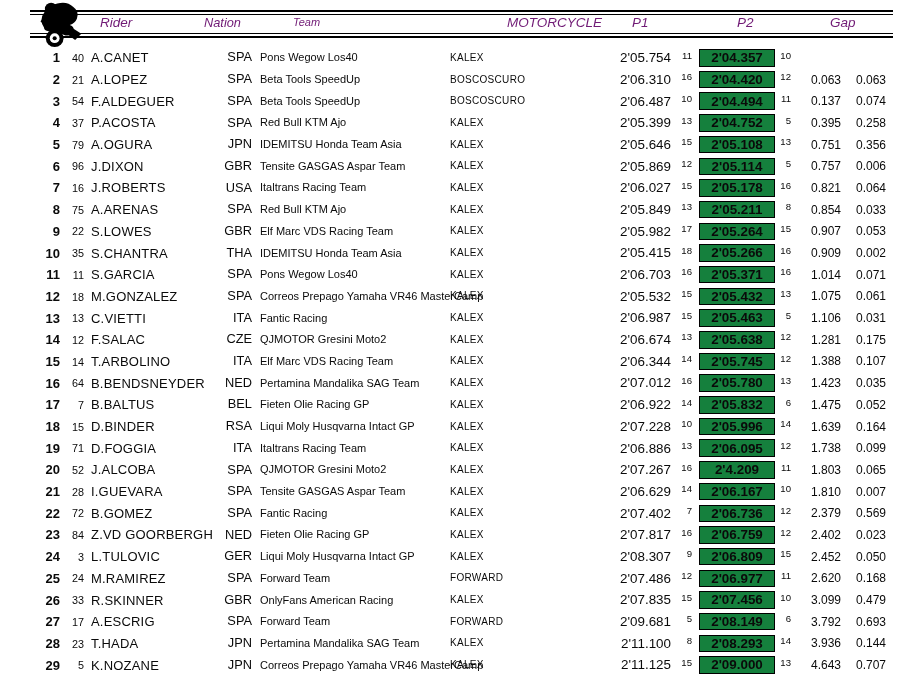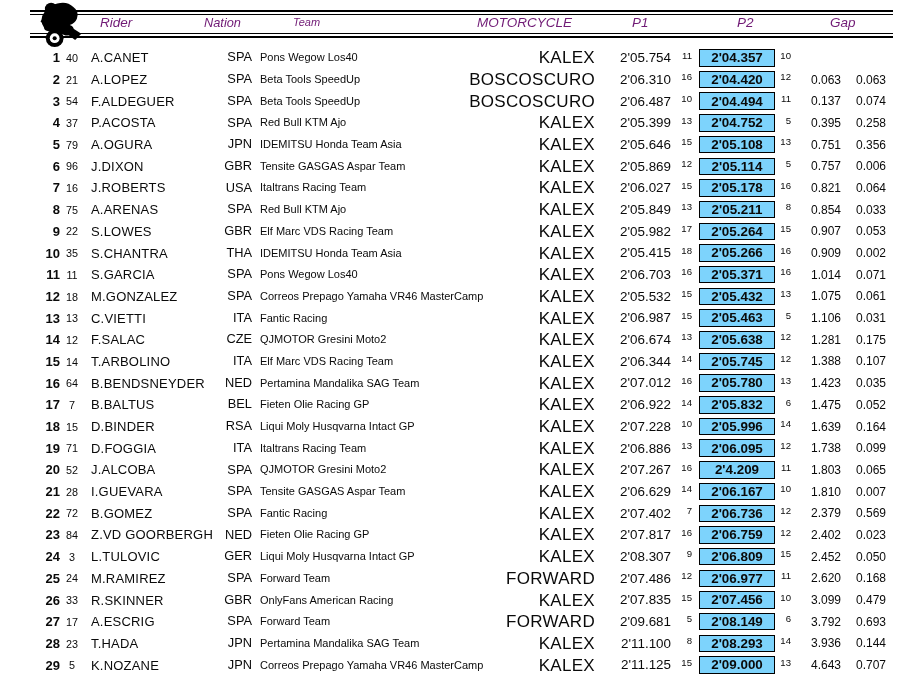"MOTORCYCLE" .hdr.motorcycle { left: 477px -> 507px }
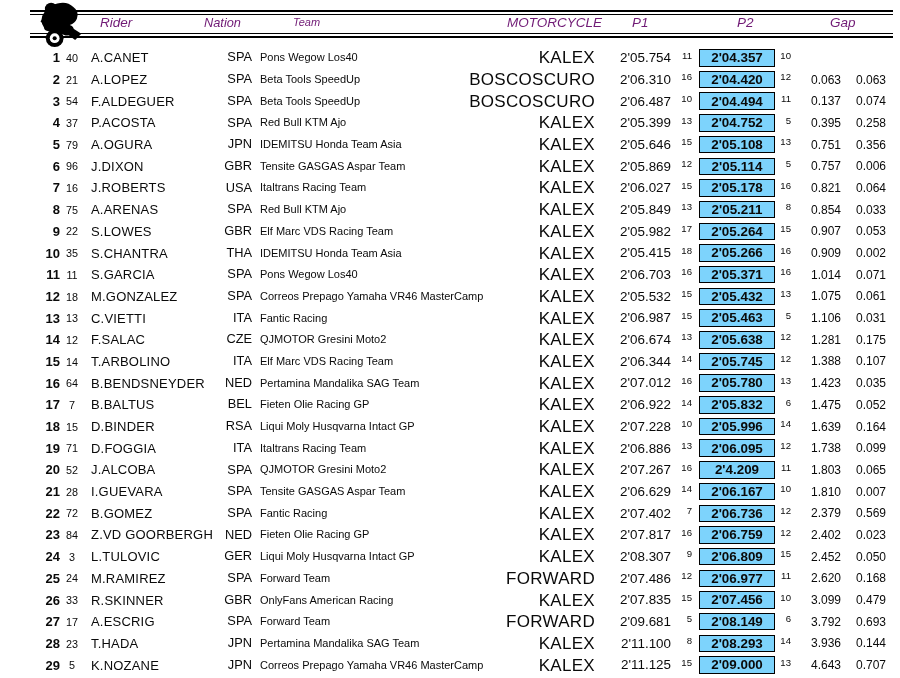"40" .num { text-align: center -> right }
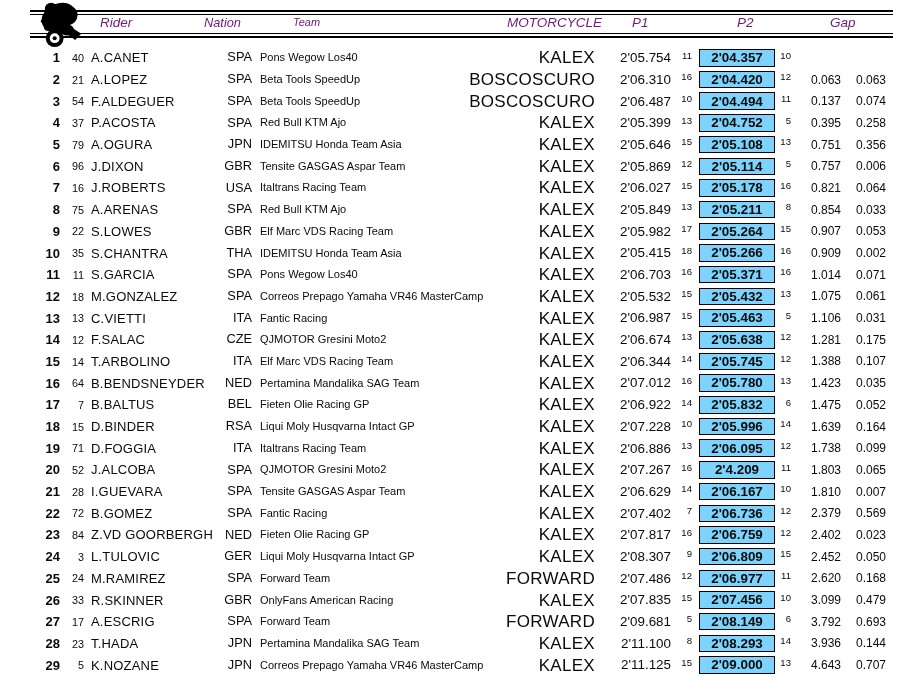"KALEX" .bike { font-size: 17px -> 10px; text-align: right -> left }
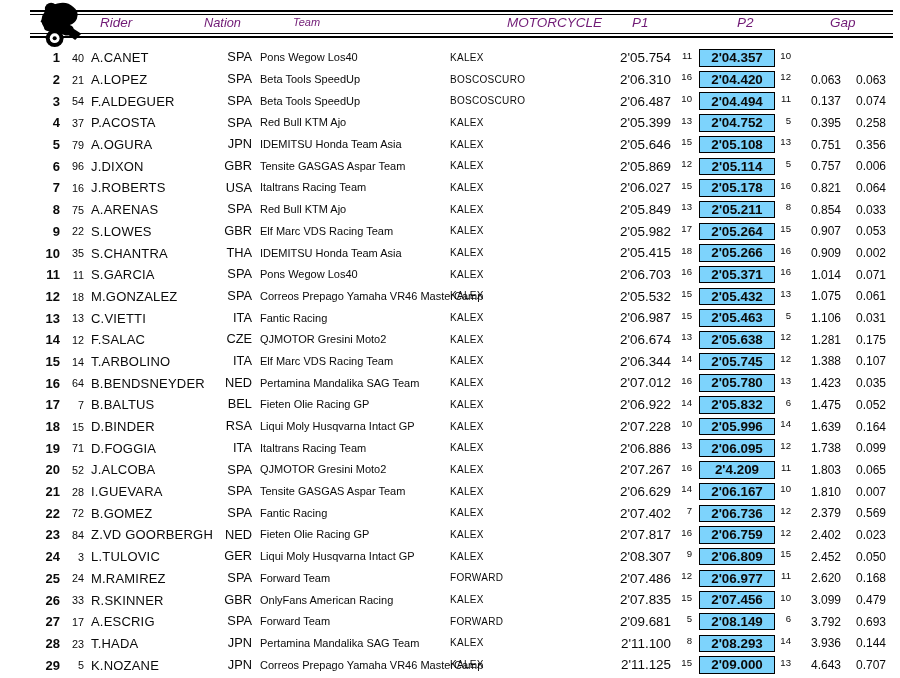"2'04.357" .p2inner { background: #7dd3fc -> #15803d }
